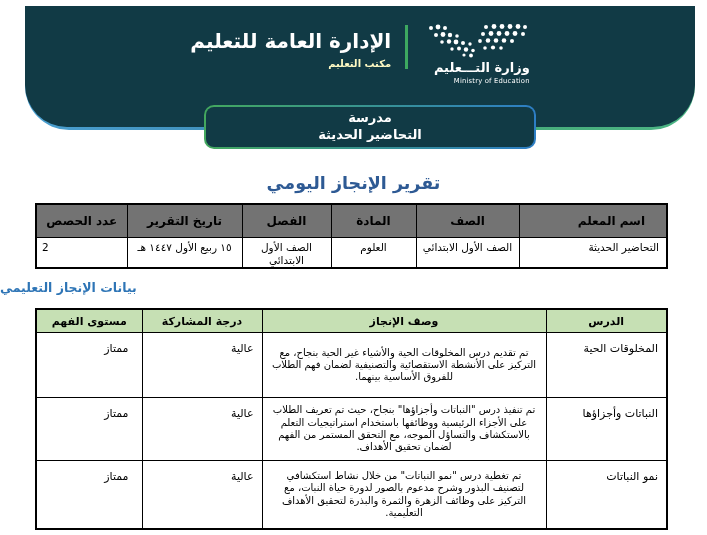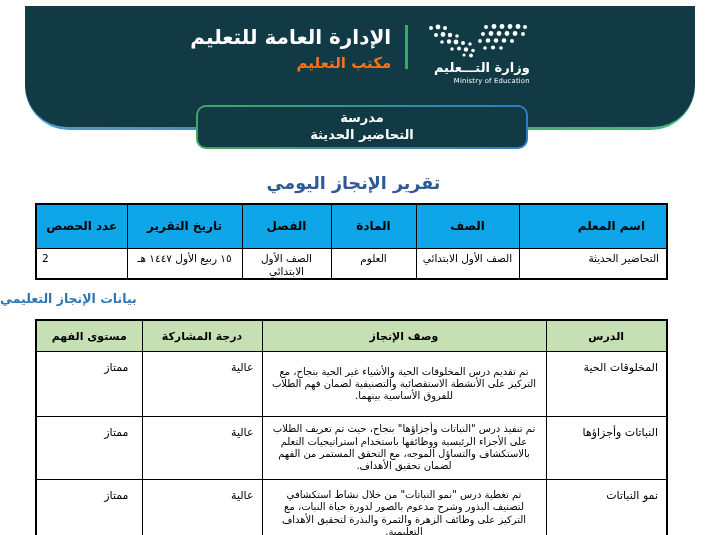"مكتب التعليم" .org-line2 { color: #f97316 -> #fef9c3; font-size: 15px -> 10px }
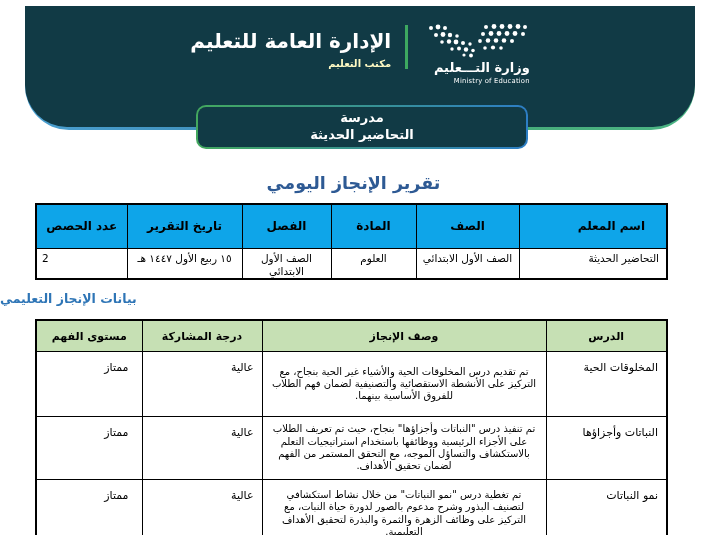"مدرسة" .school-banner-outer { left: 196px -> 204px }
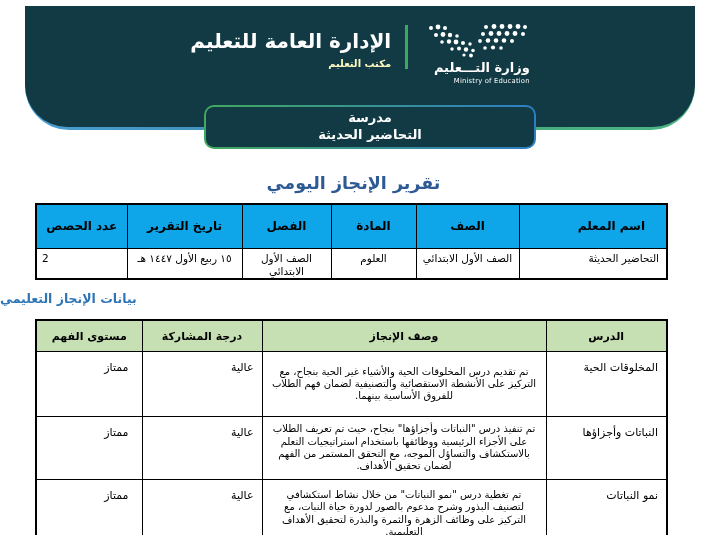"عدد الحصص" .info-table th { background: #0ea5e9 -> #737373; height: 44px -> 33px }
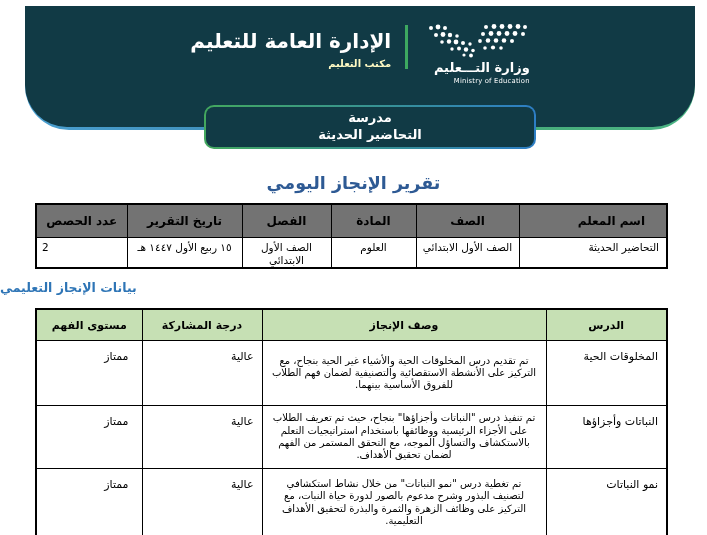"مستوى الفهم" .ach-table th { height: 32px -> 24px }
